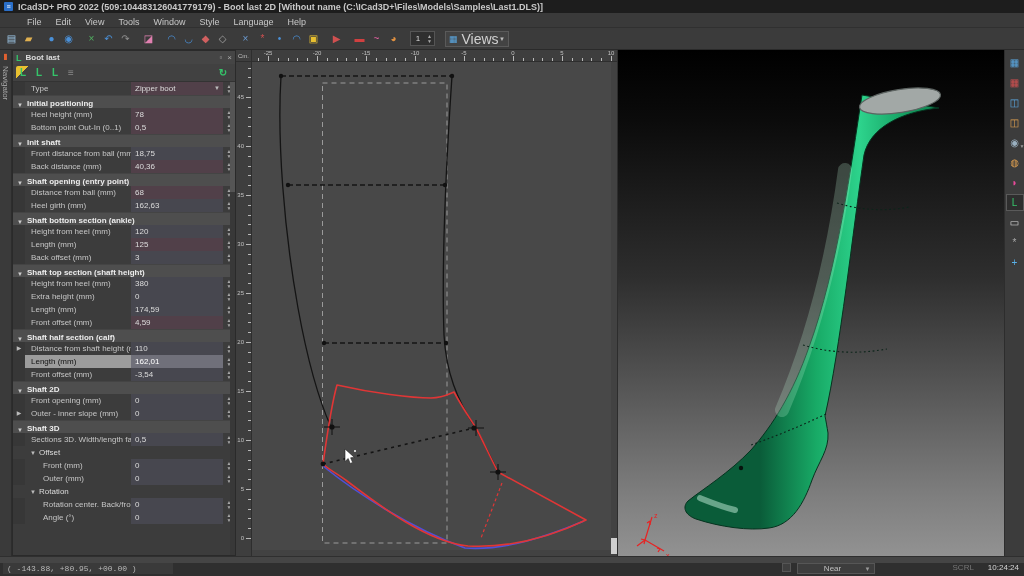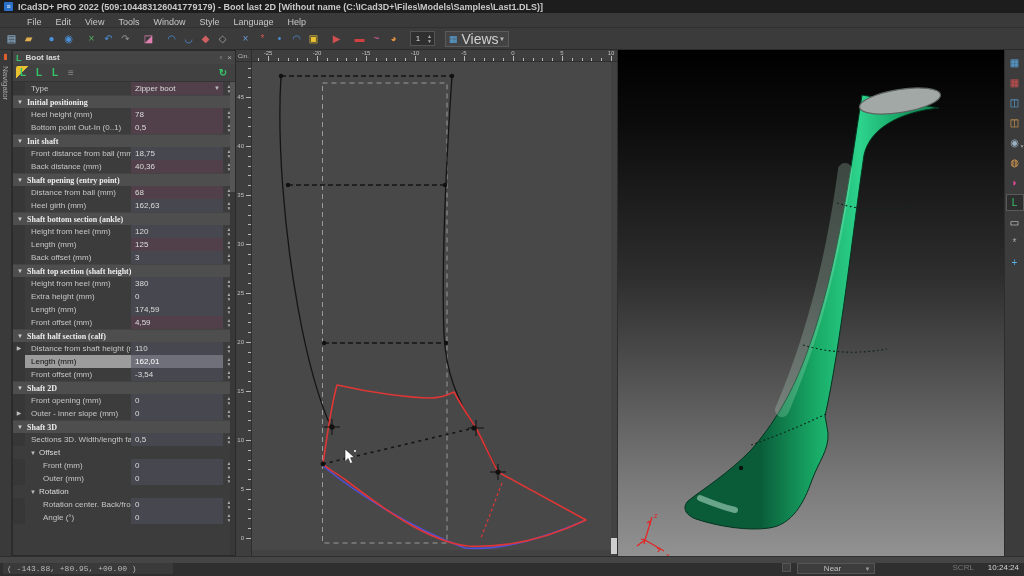"Initial positioning" .prow.sec { align-items: center -> flex-end; font-family: Liberation Serif, serif -> none }
